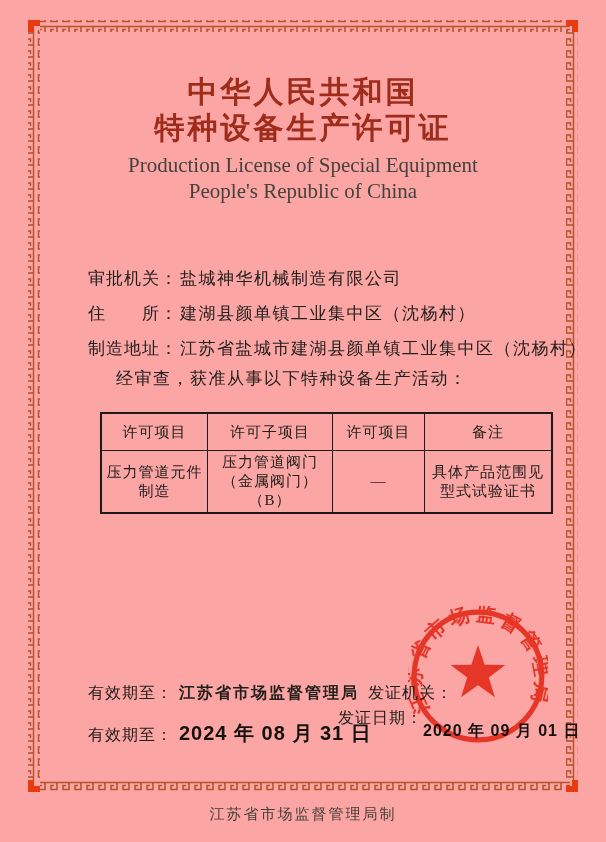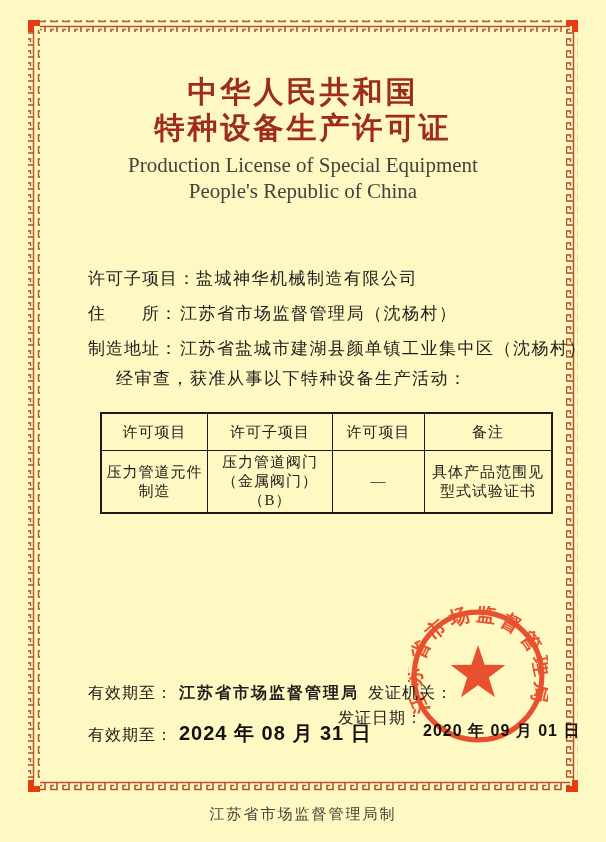"中华人民共和国" .page { background: #fef9c3 -> #fca5a5 }
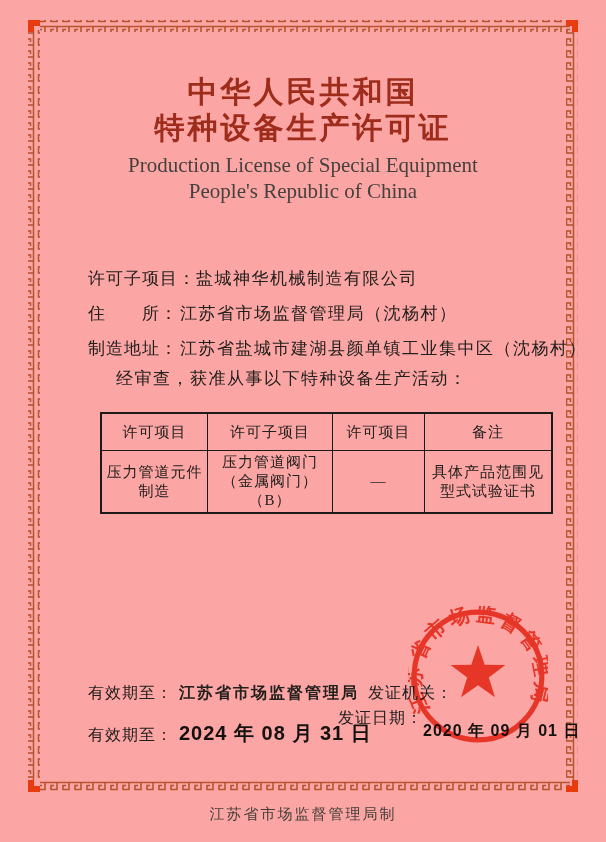"许可子项目：" span.field-label { text: 许可子项目 -> 审批机关 }
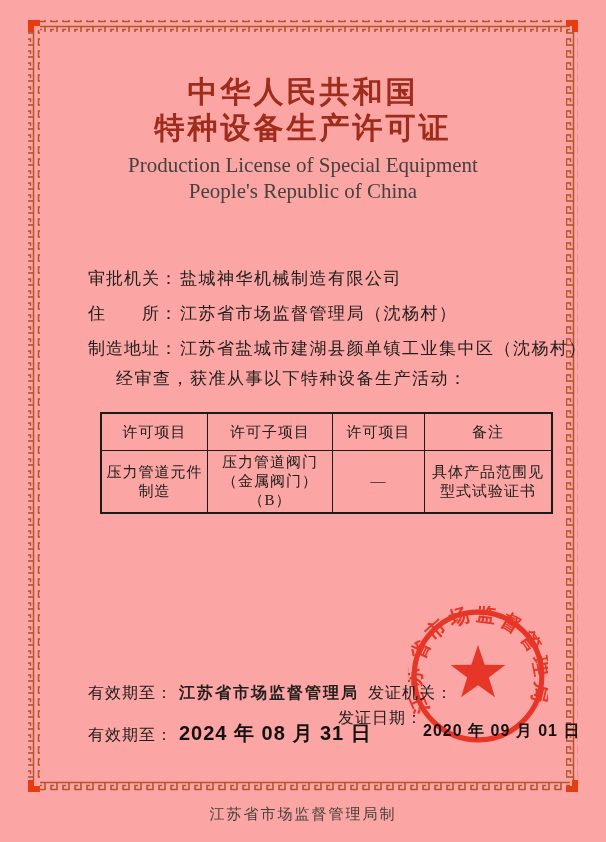"江苏省市场监督管理局（沈杨村）" span.field-value { text: 江苏省市场监督管理局 -> 建湖县颜单镇工业集中区 }
